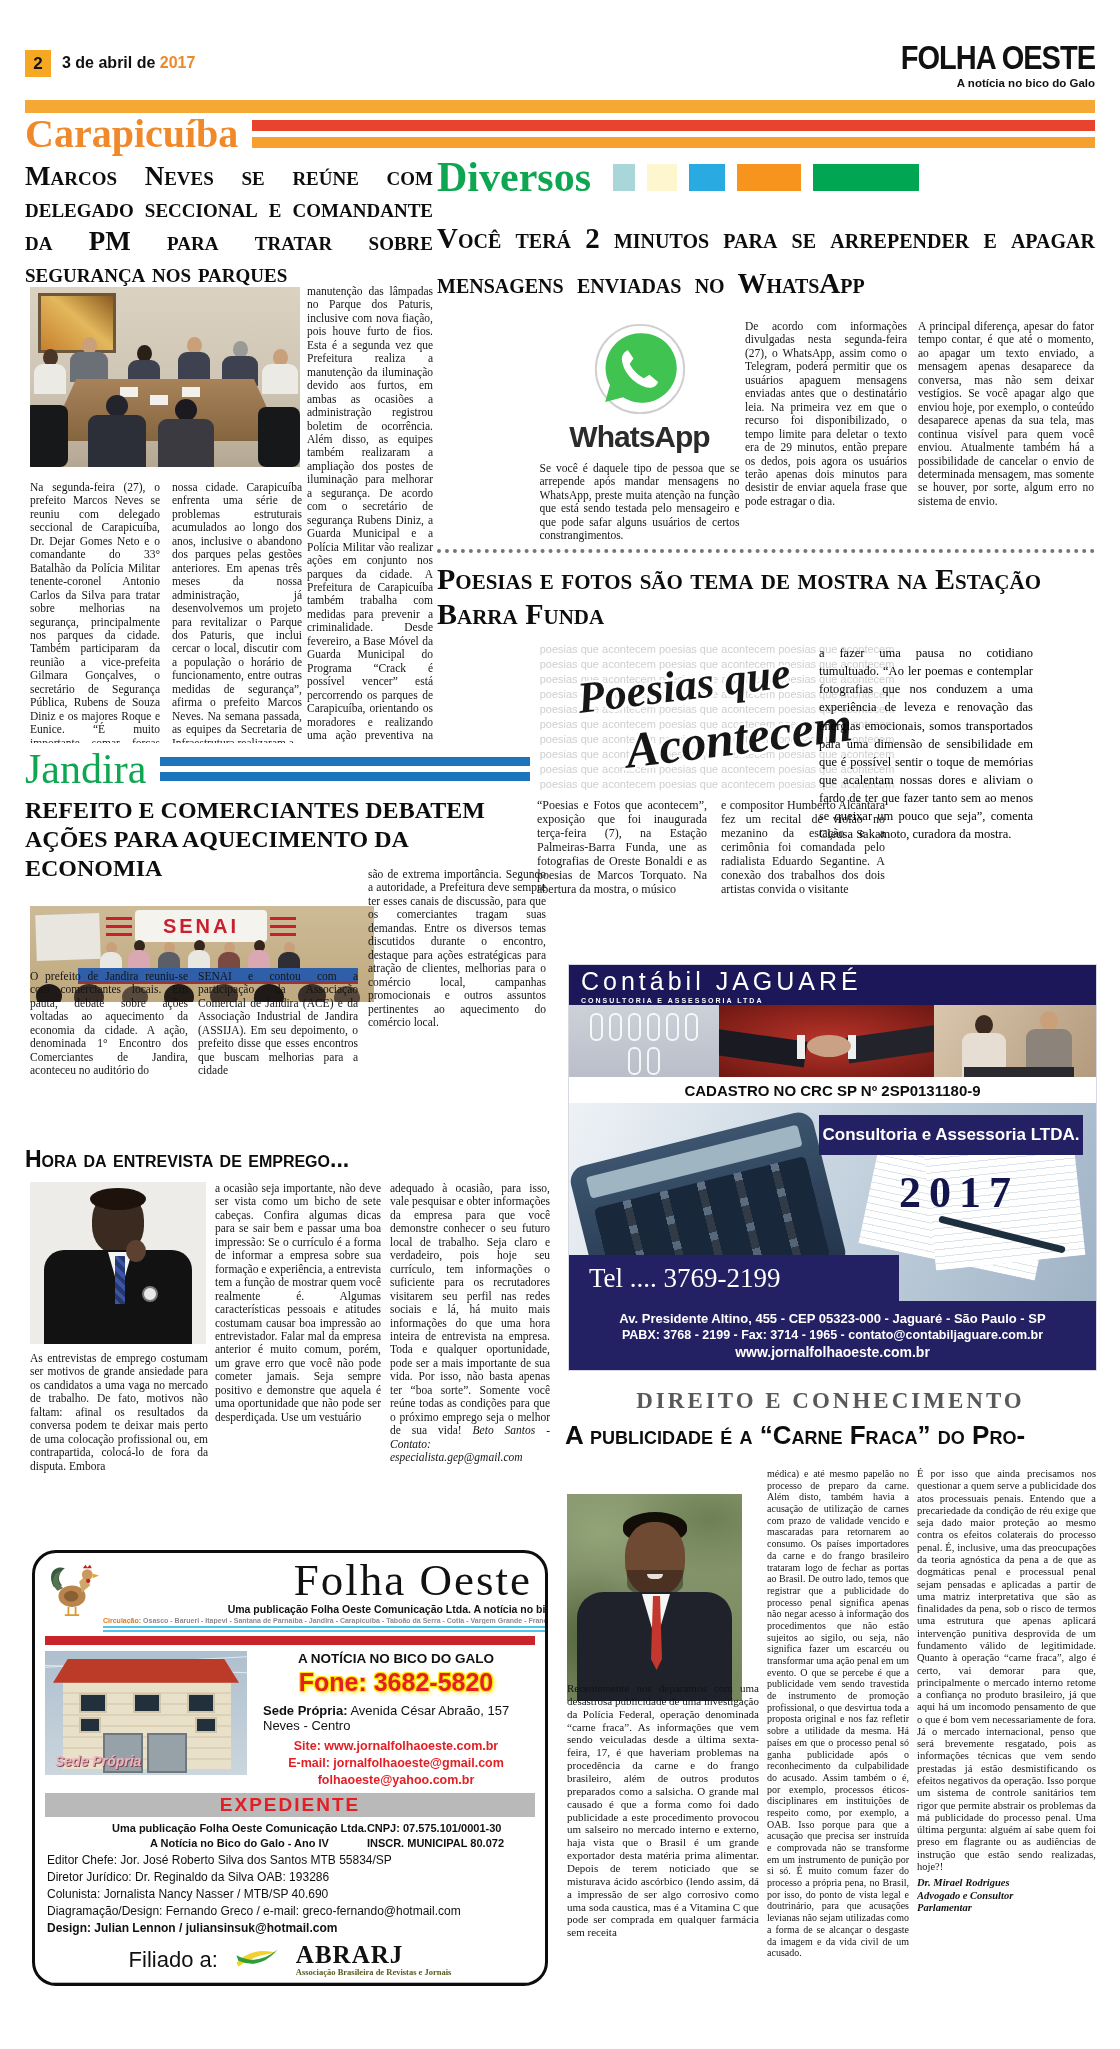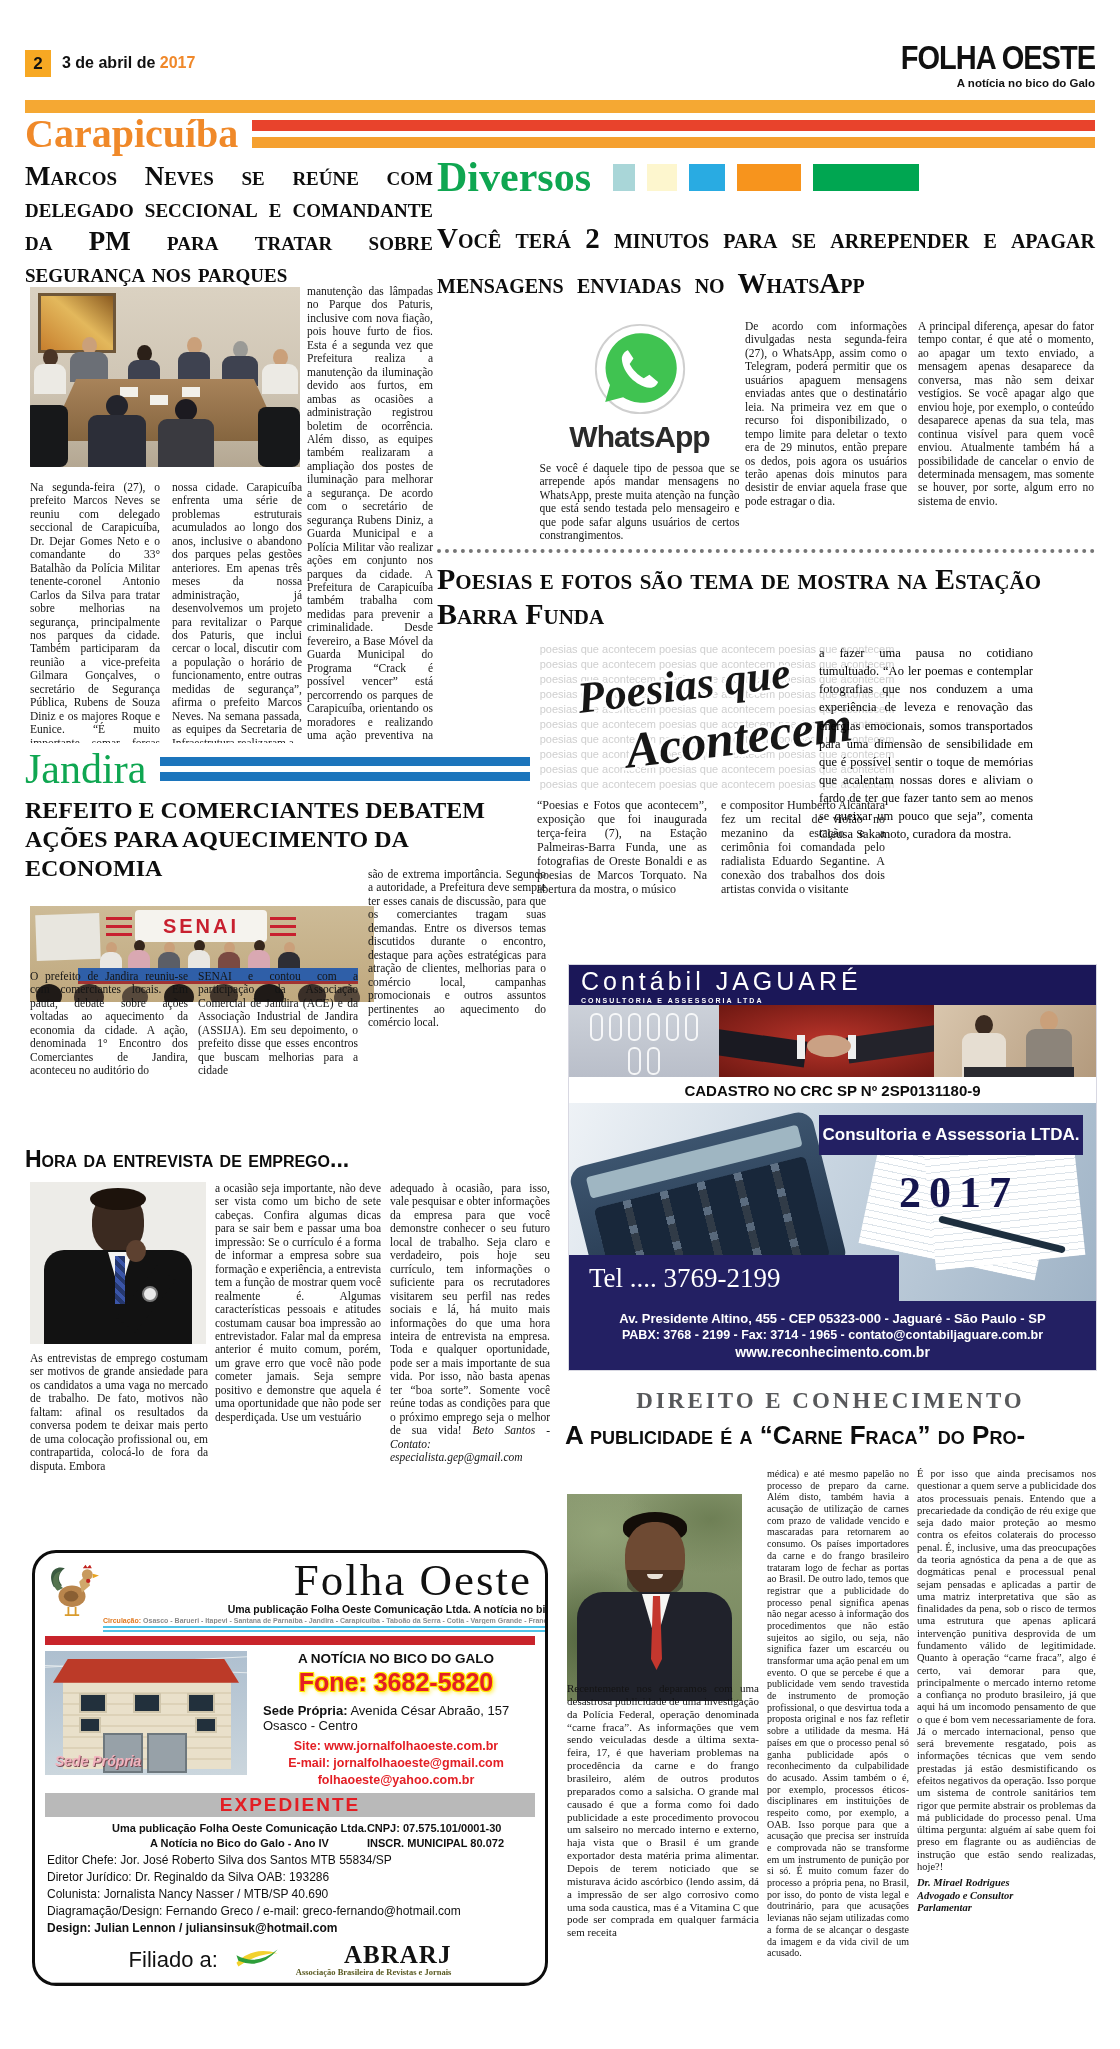"www.reconhecimento.com.br" div.f3 { text: www.reconhecimento.com.br -> www.jornalfolhaoeste.com.br }
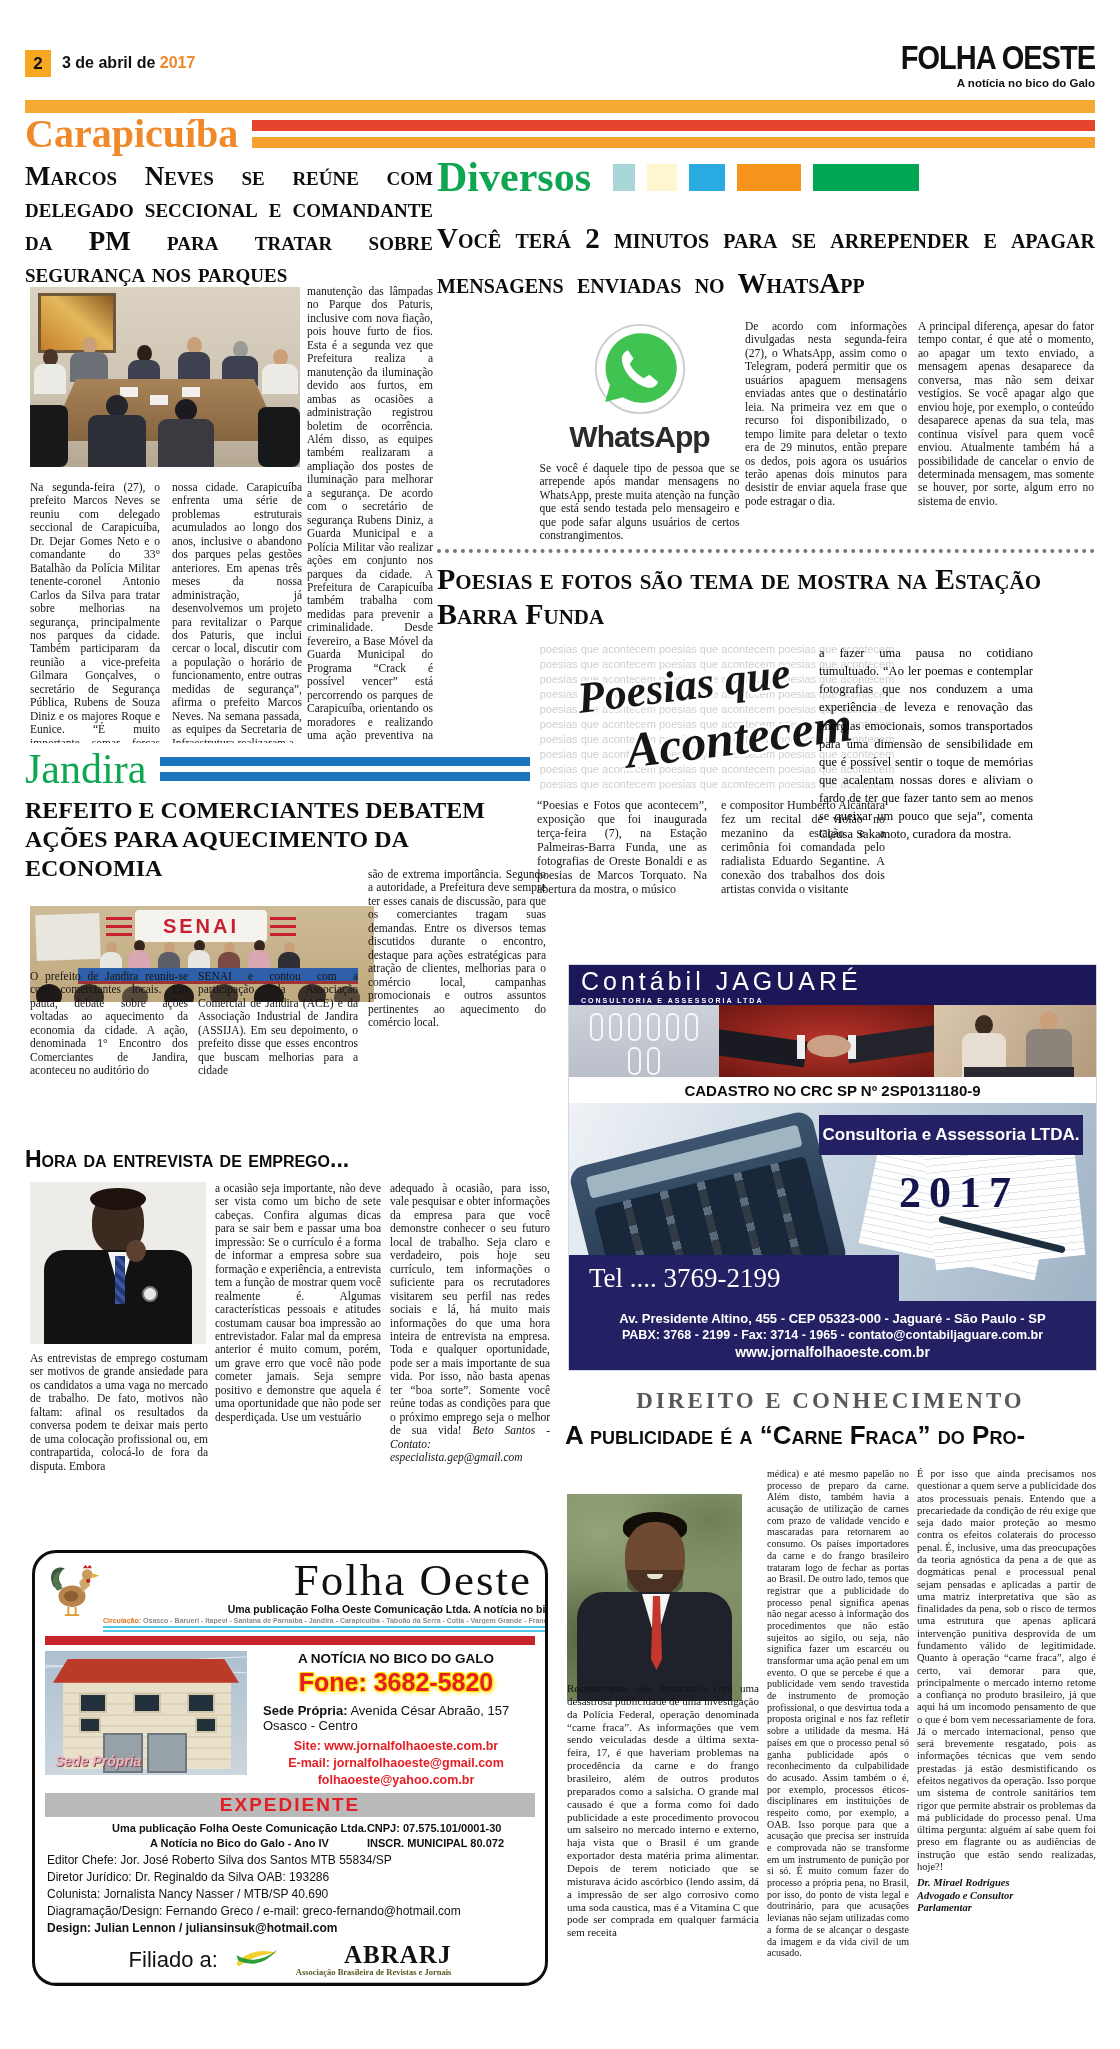"Osasco - Centro" span { text: Osasco -> Neves }
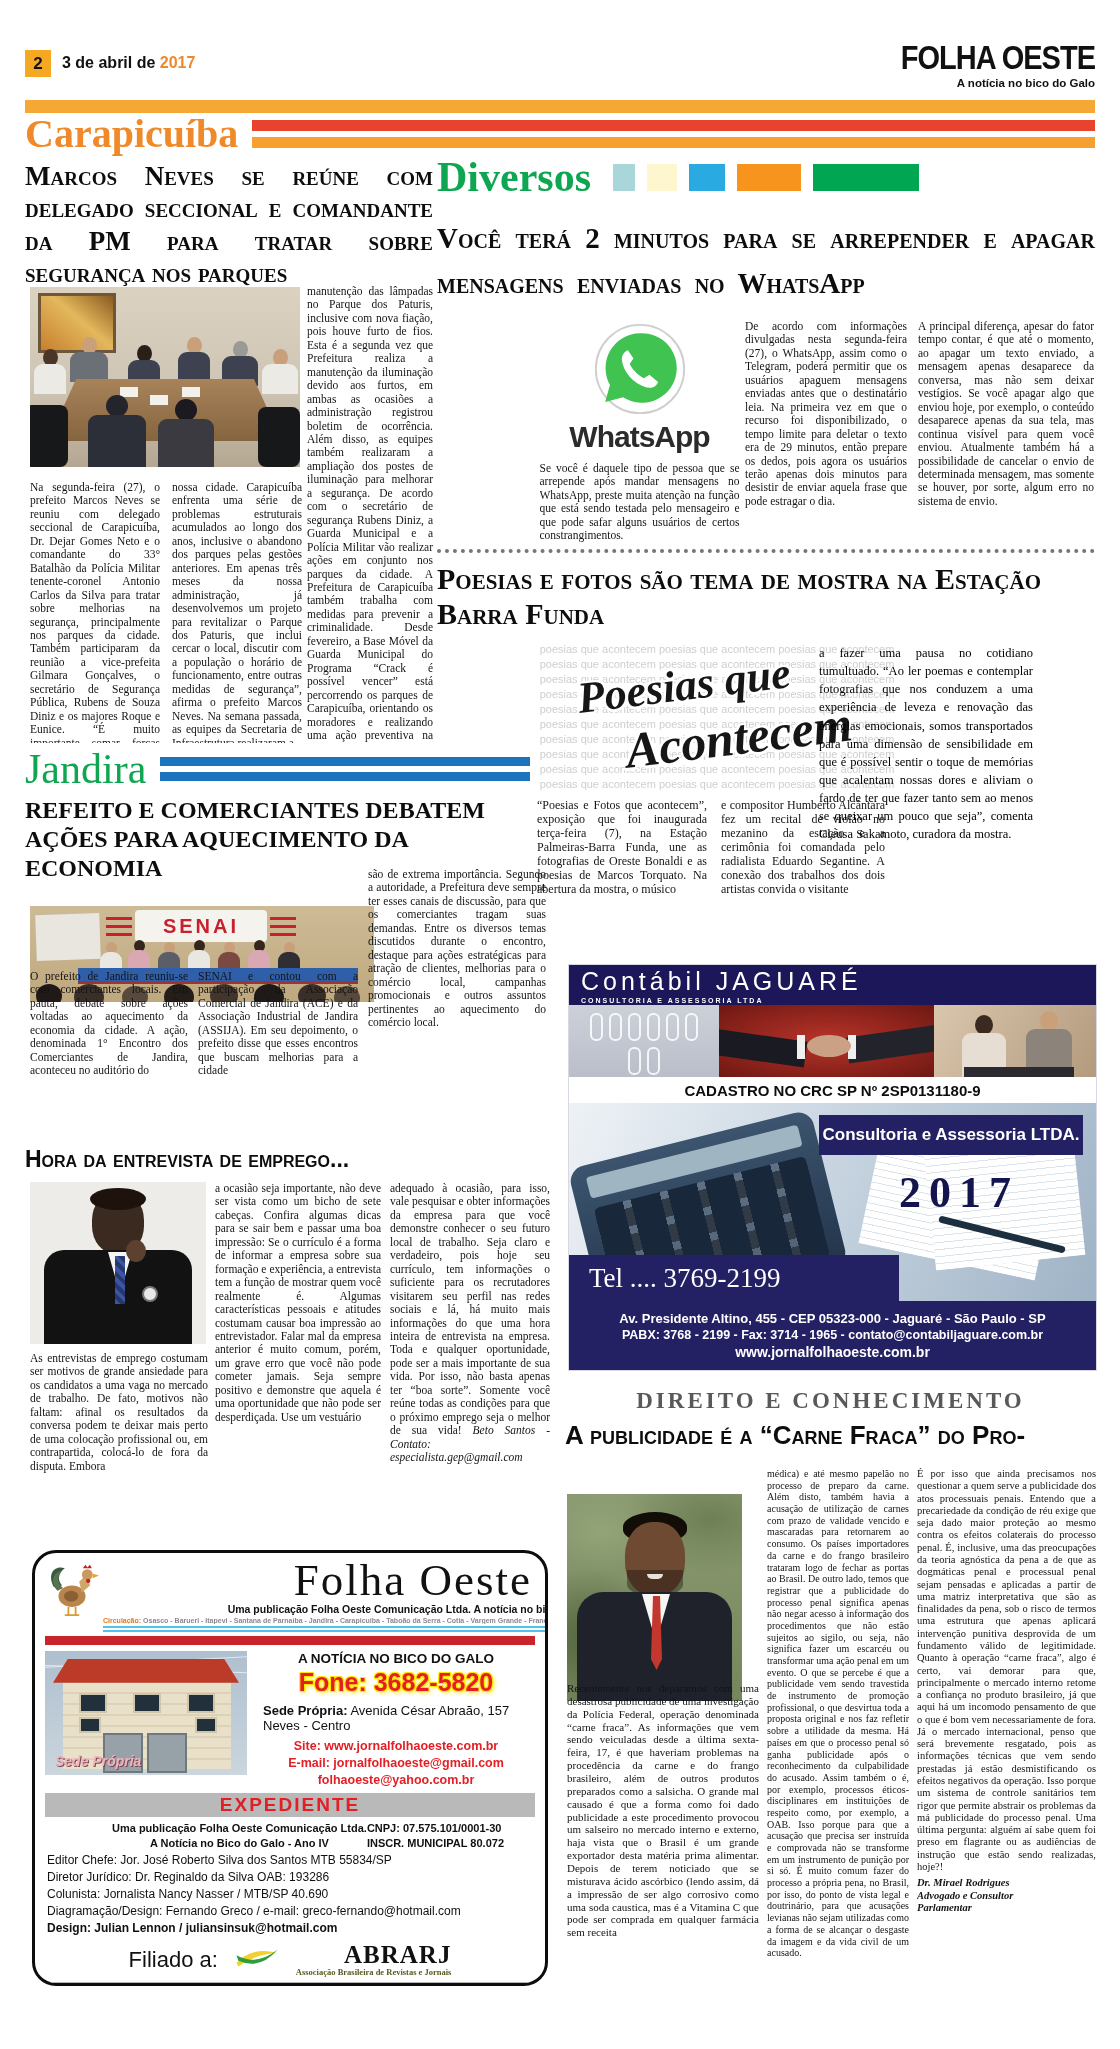"Filiado a:" .fb-fil { text-align: right -> none }
